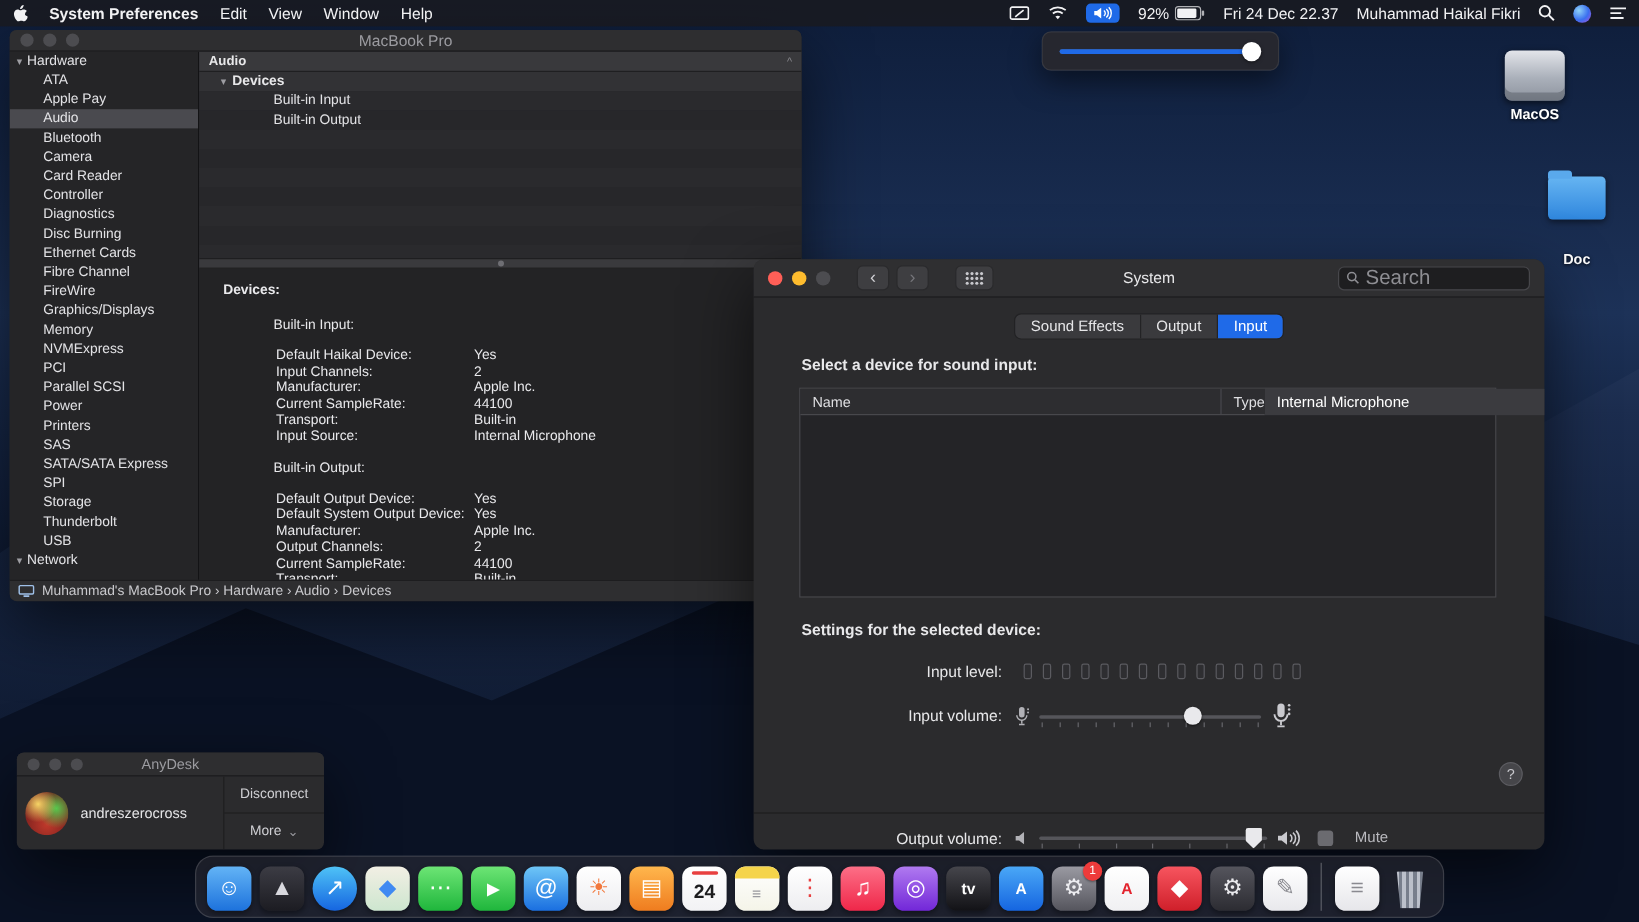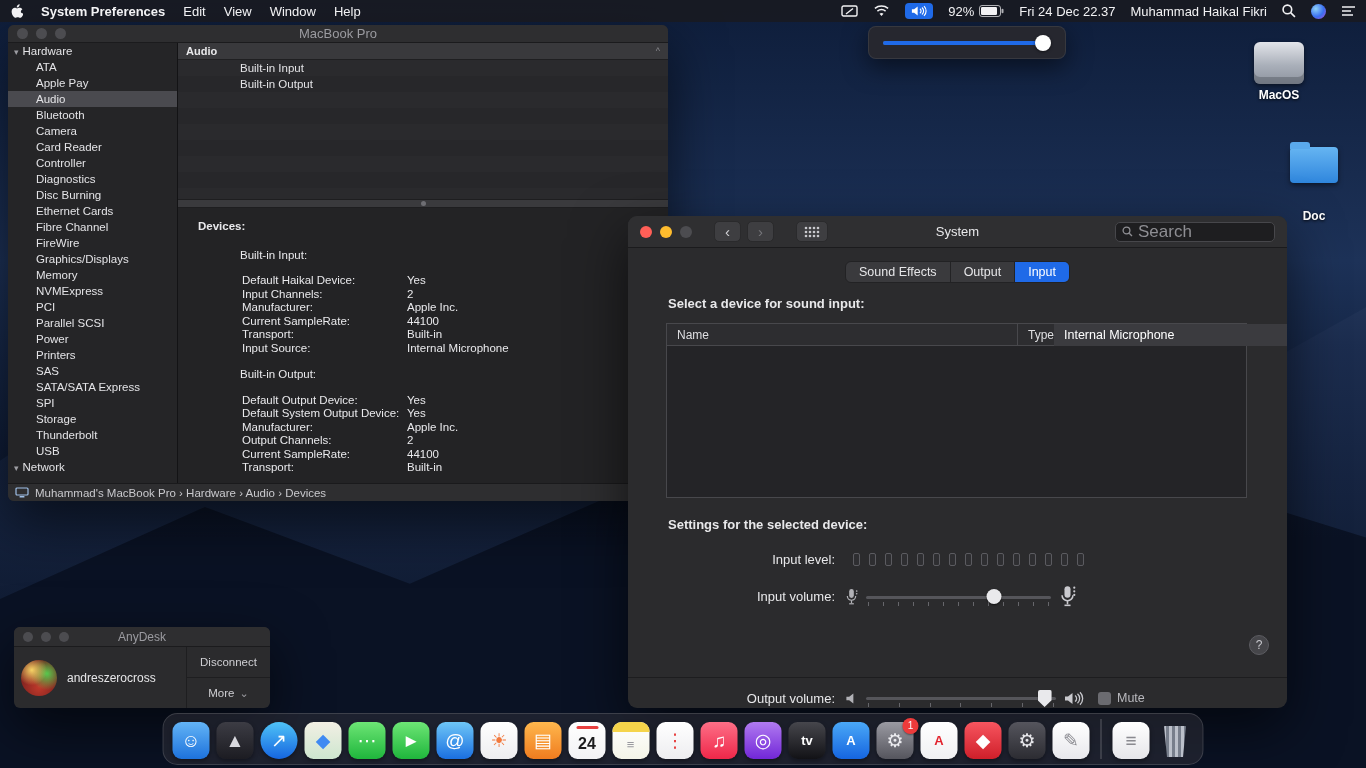"Hardware" .side { width: 170px -> 158px }
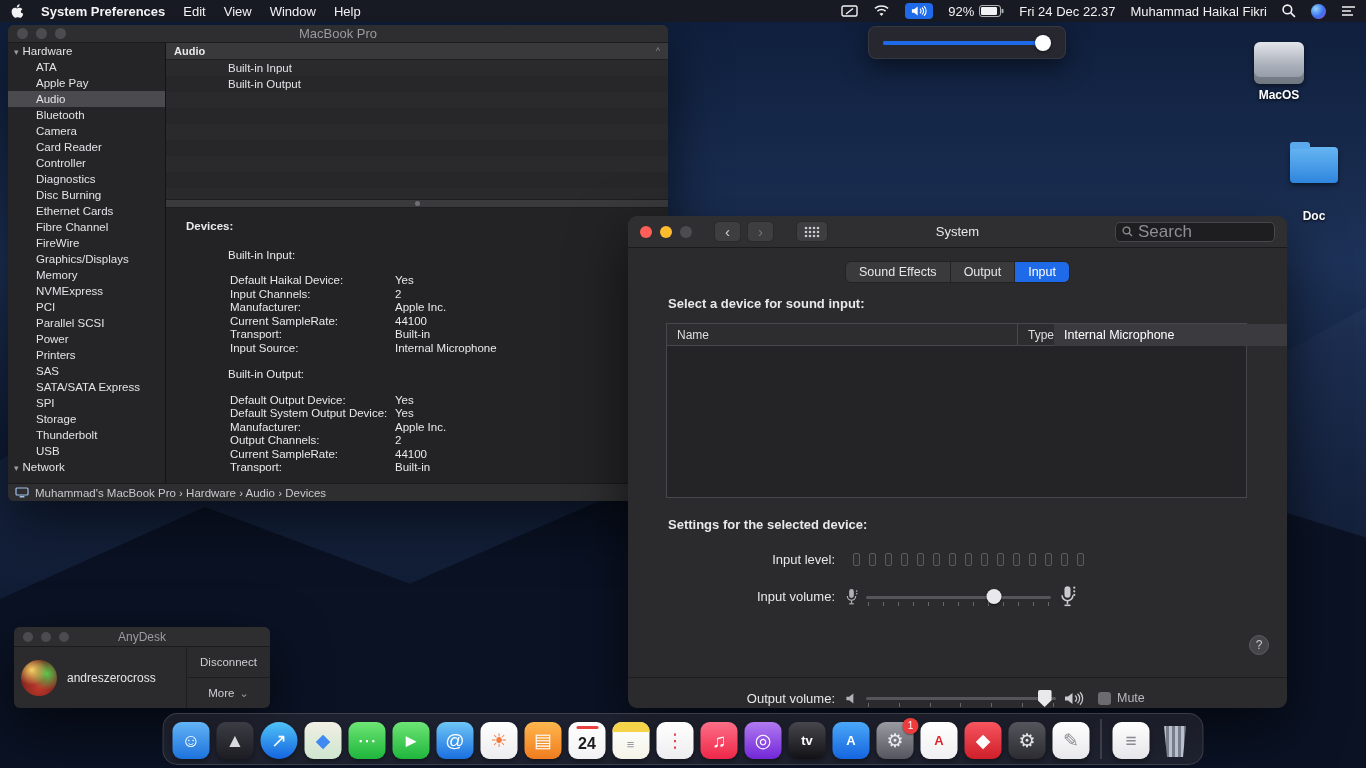"Devices" div.tree-group { html: none -> <div><span></span><span>Devices</span></div> }
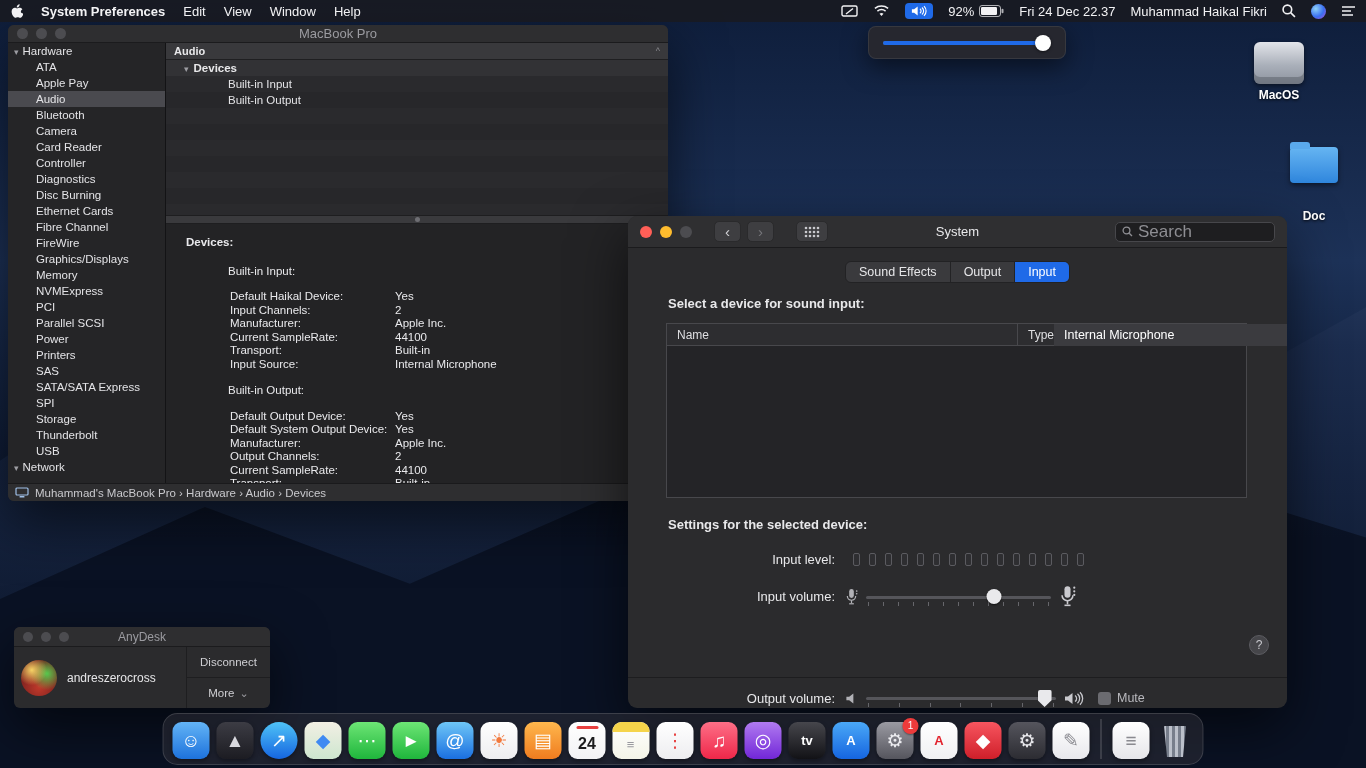"Mute" .mute-wrap { gap: 6px -> 18px }
